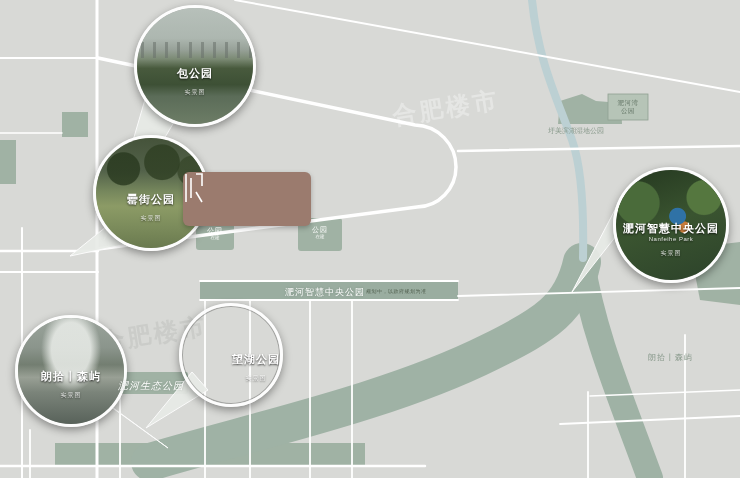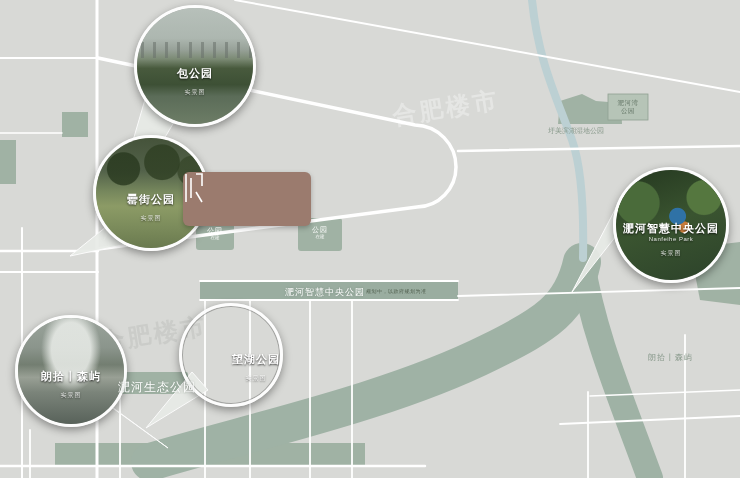"淝河生态公园" div.maplabel { font-size: 12px -> 10px; font-style: none -> italic }
